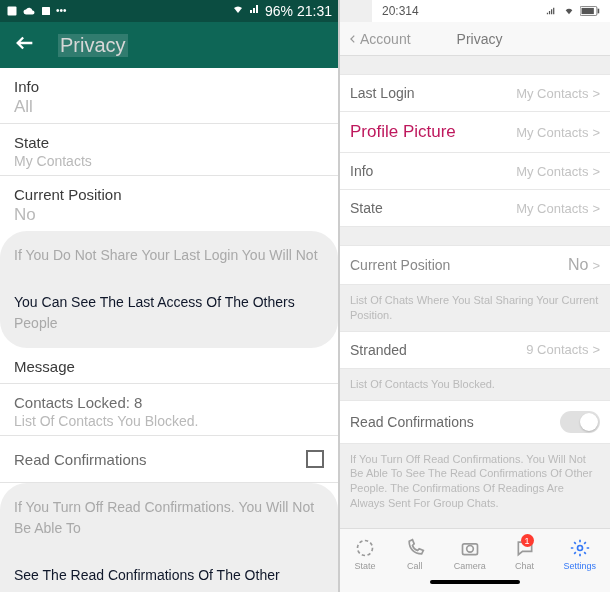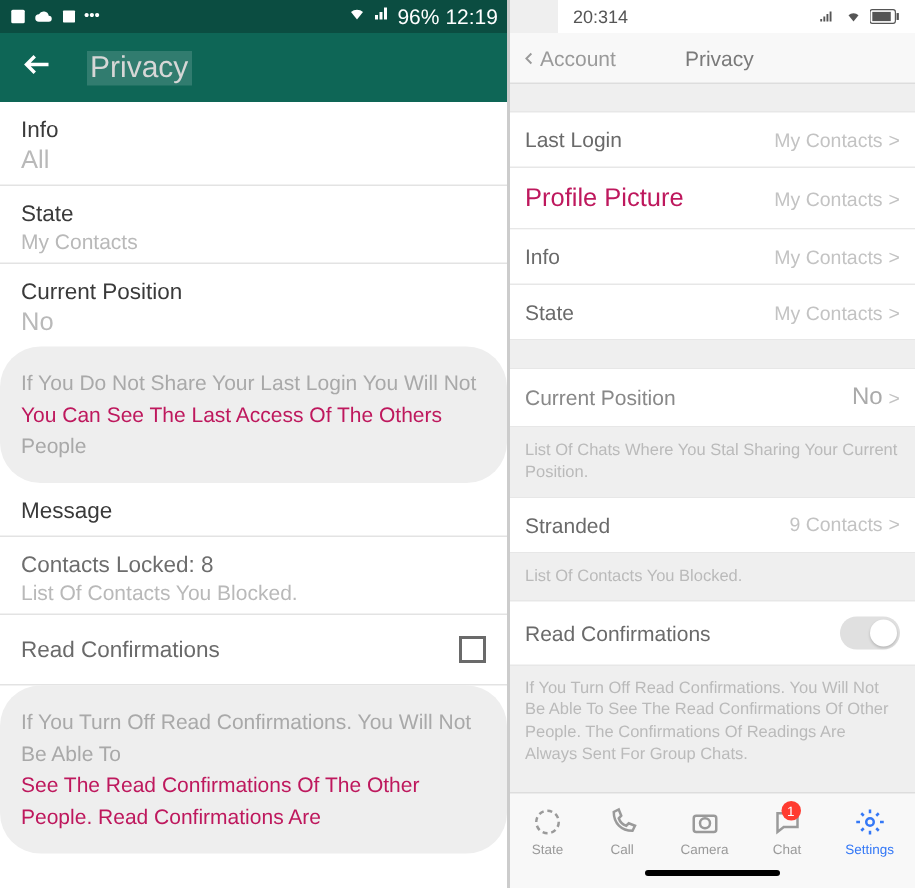"12:19" span.text { text: 12:19 -> 21:31 }
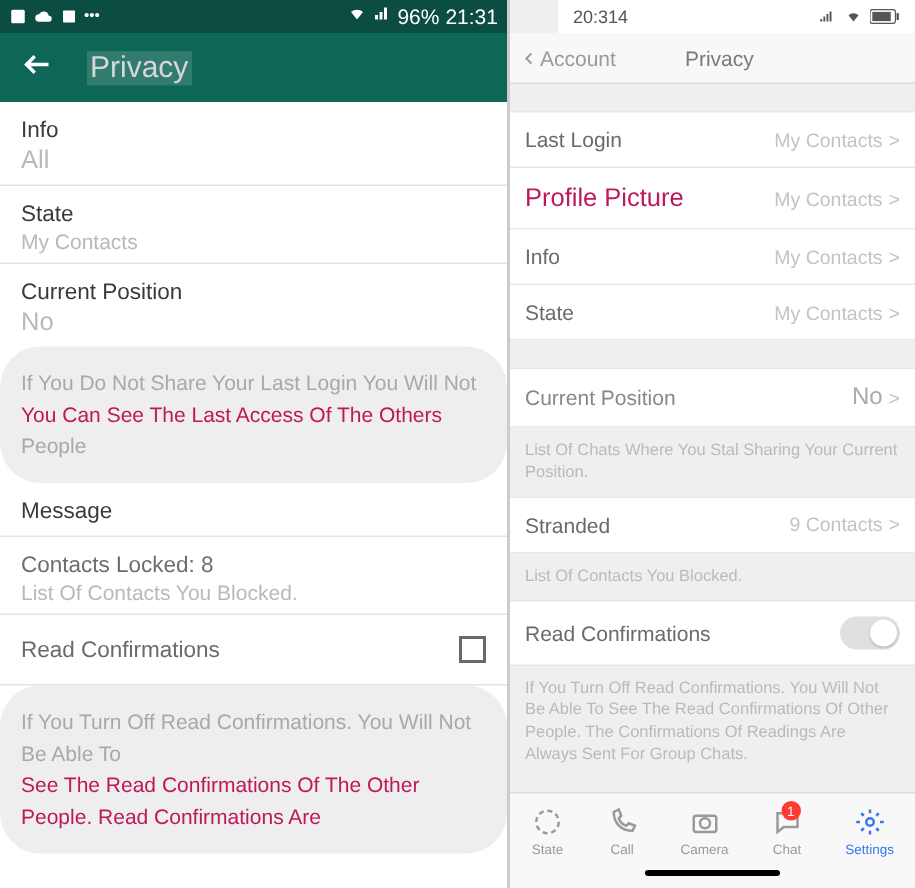"You Can See The Last" .l-note.dark { color: #be185d -> #0f172a; margin-top: none -> 26px }
